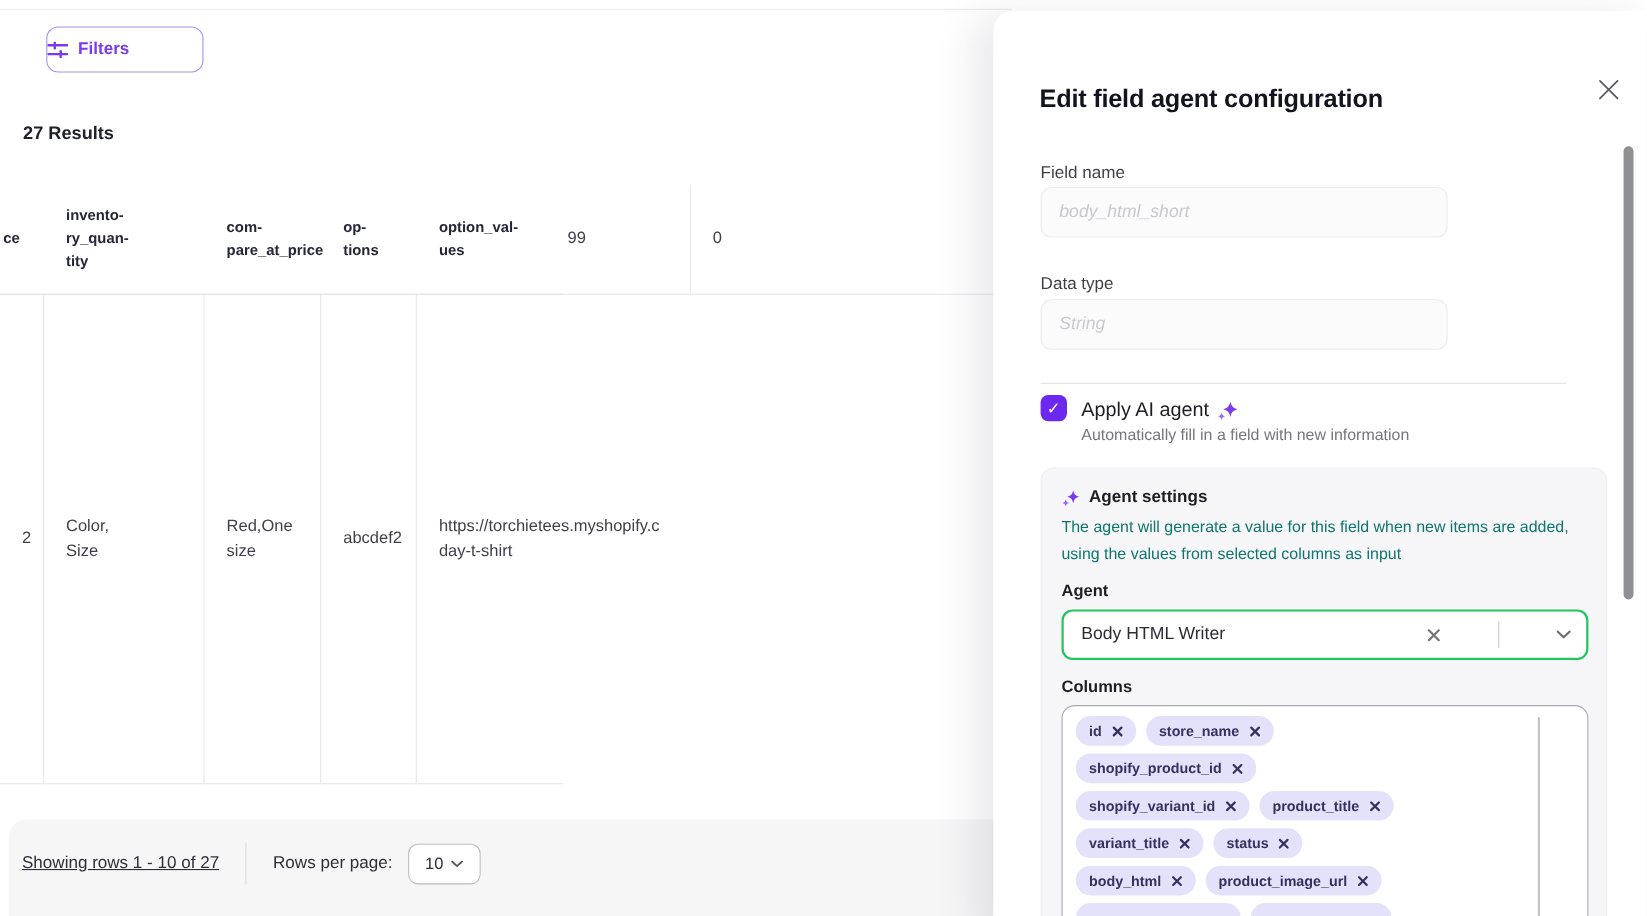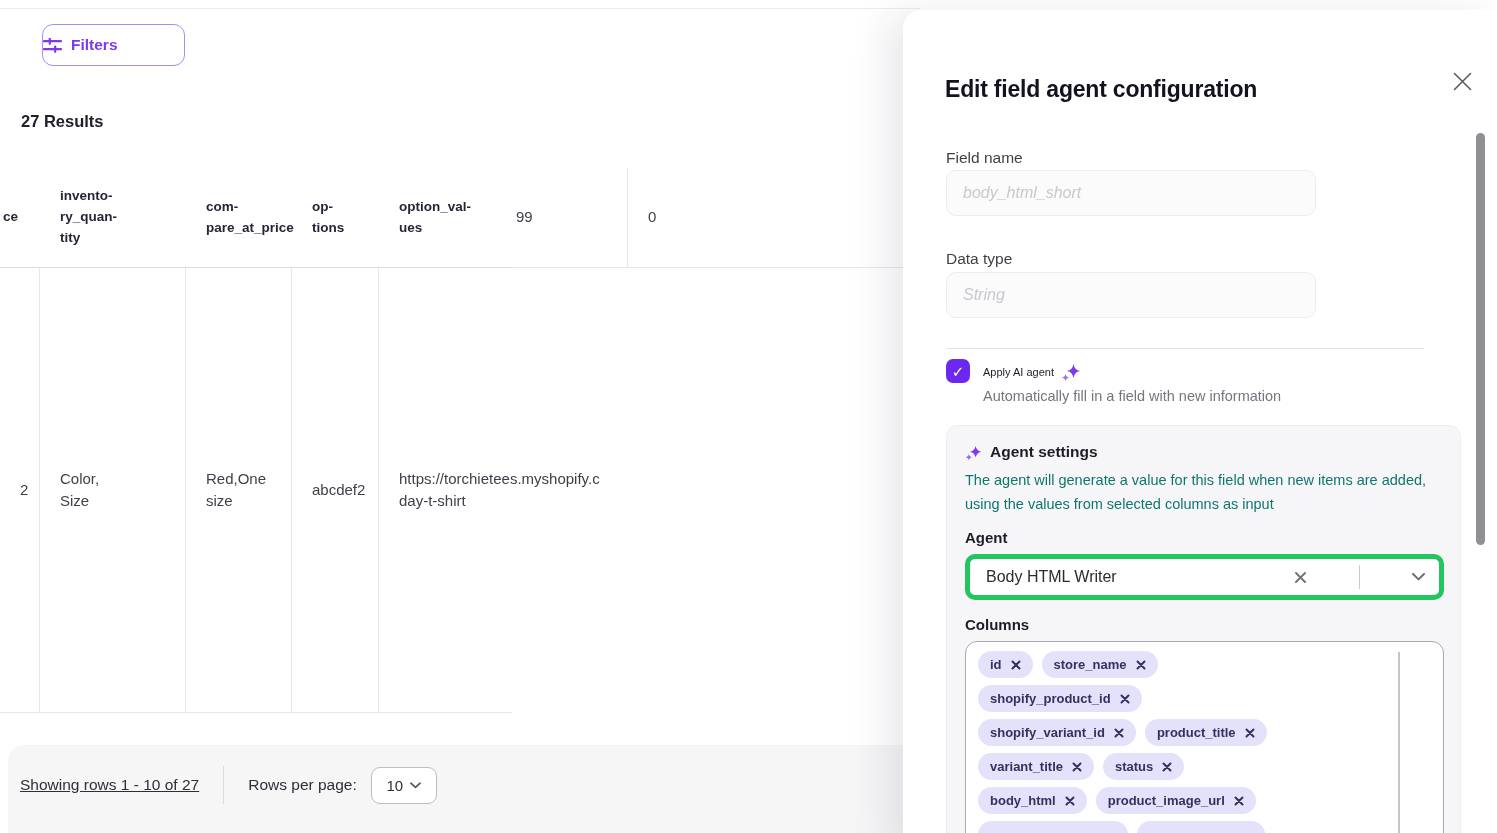"Apply AI agent" .apply-label { font-size: 11px -> 18px }
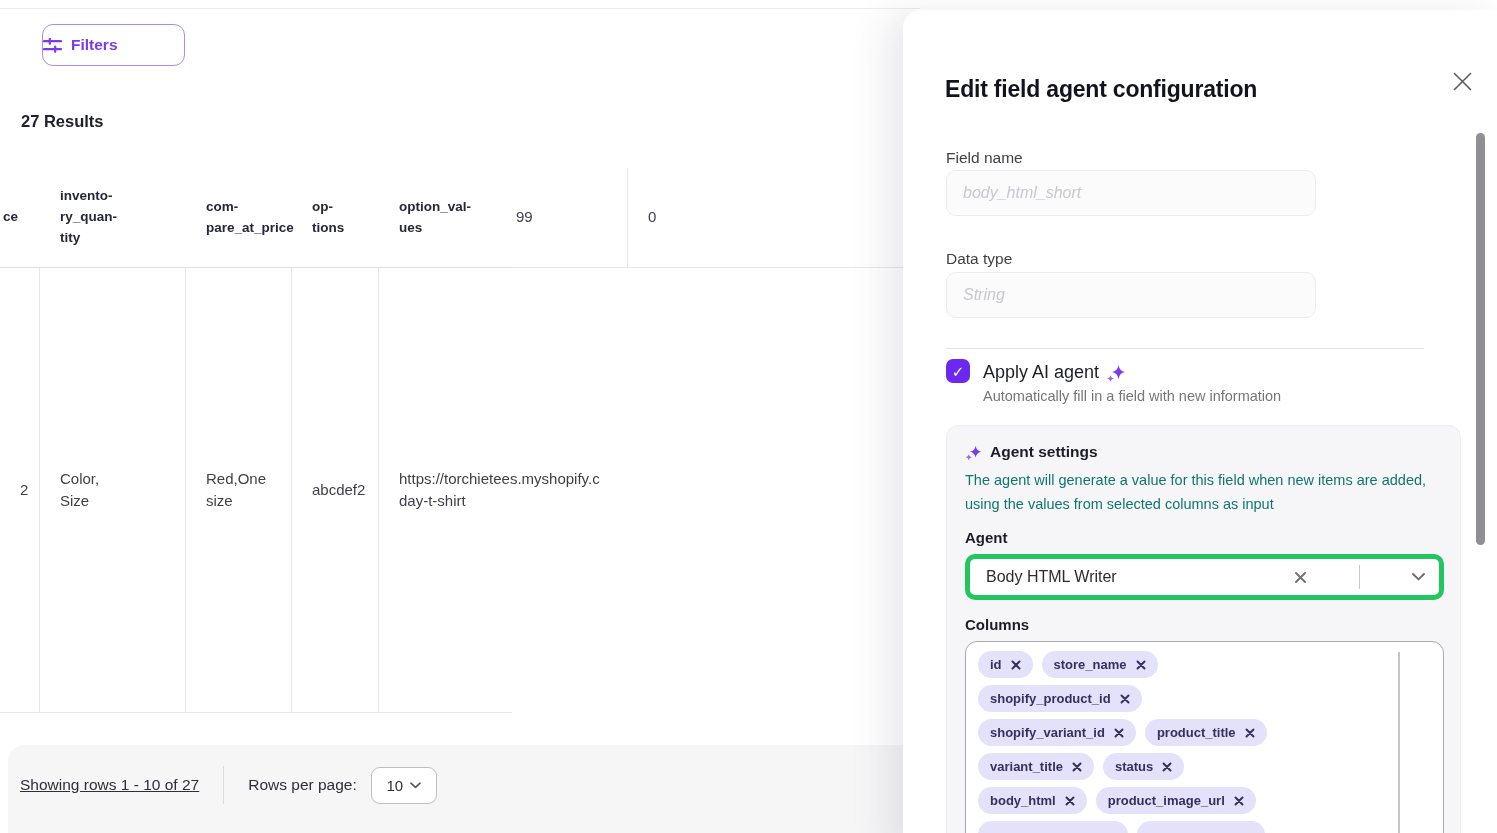"Body HTML Writer" .agent-select { border: 5px solid #22c55e -> 2px solid #22c55e }
